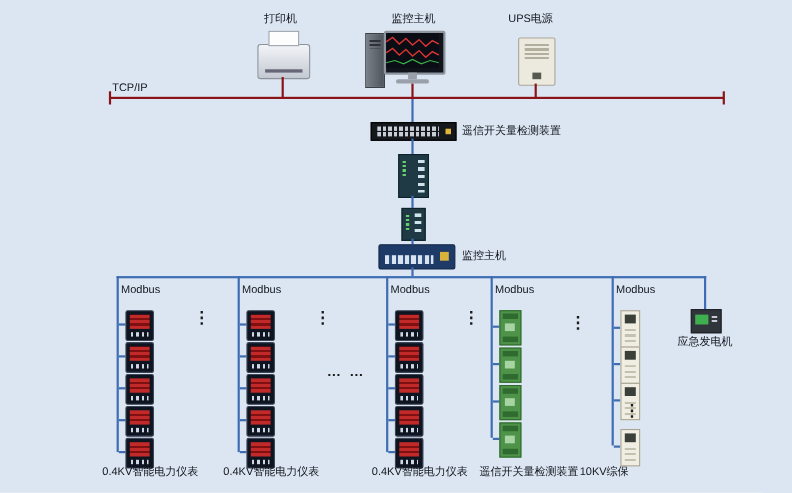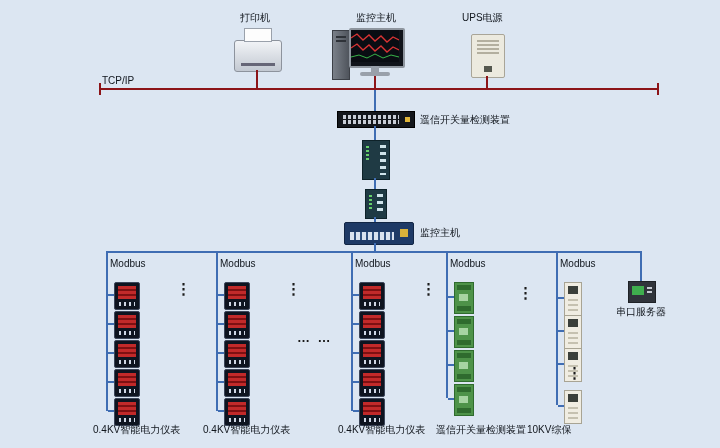"串口服务器" div.lbl { text: 串口服务器 -> 应急发电机 }
